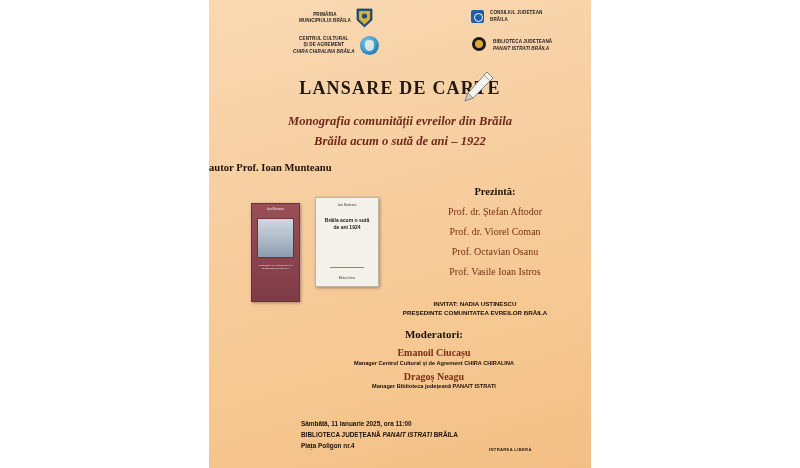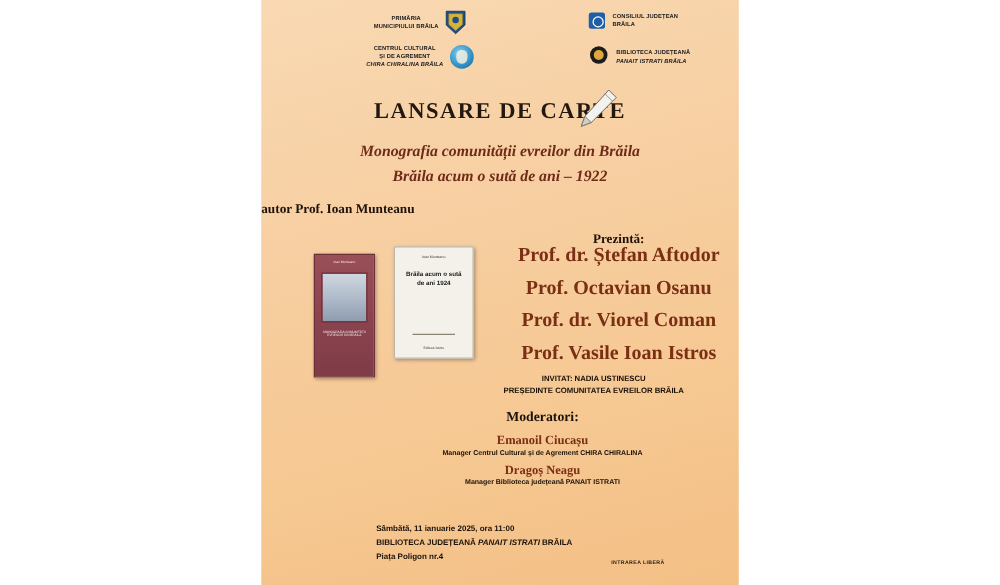"Prezintă:" .presenters .lead { margin-bottom: none -> 10px }
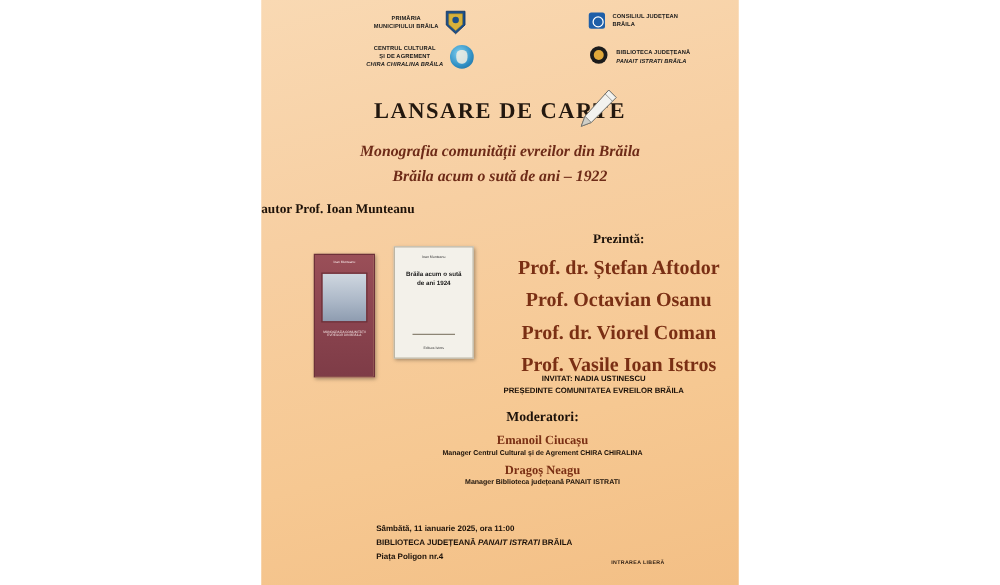"Prof. dr. Ștefan Aftodor" .presenters .name { font-size: 16px -> 10px; font-weight: bold -> normal }
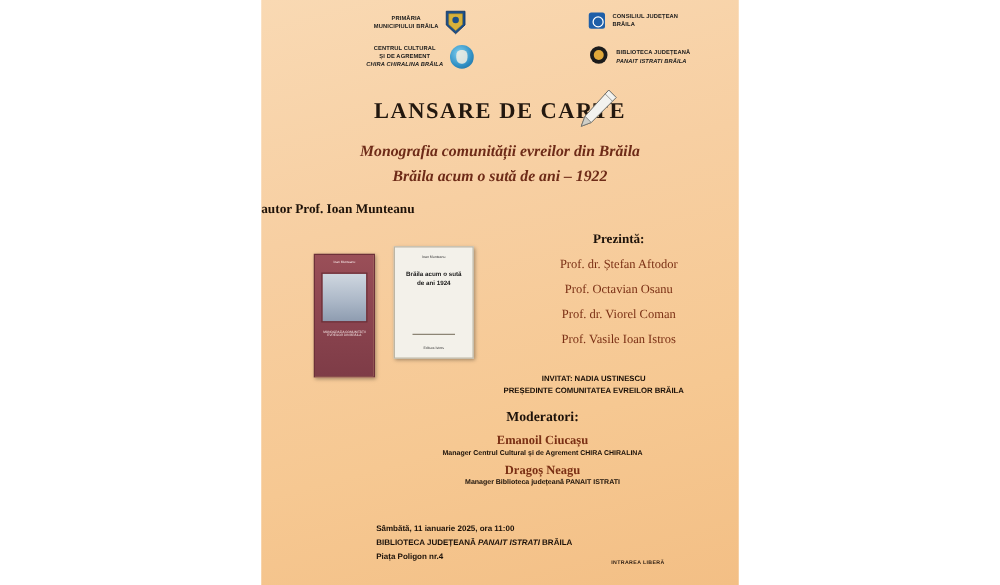"Prof. Octavian Osanu" div.name { order: before "Prof. dr. Viorel Coman" -> after "Prof. dr. Viorel Coman" }
